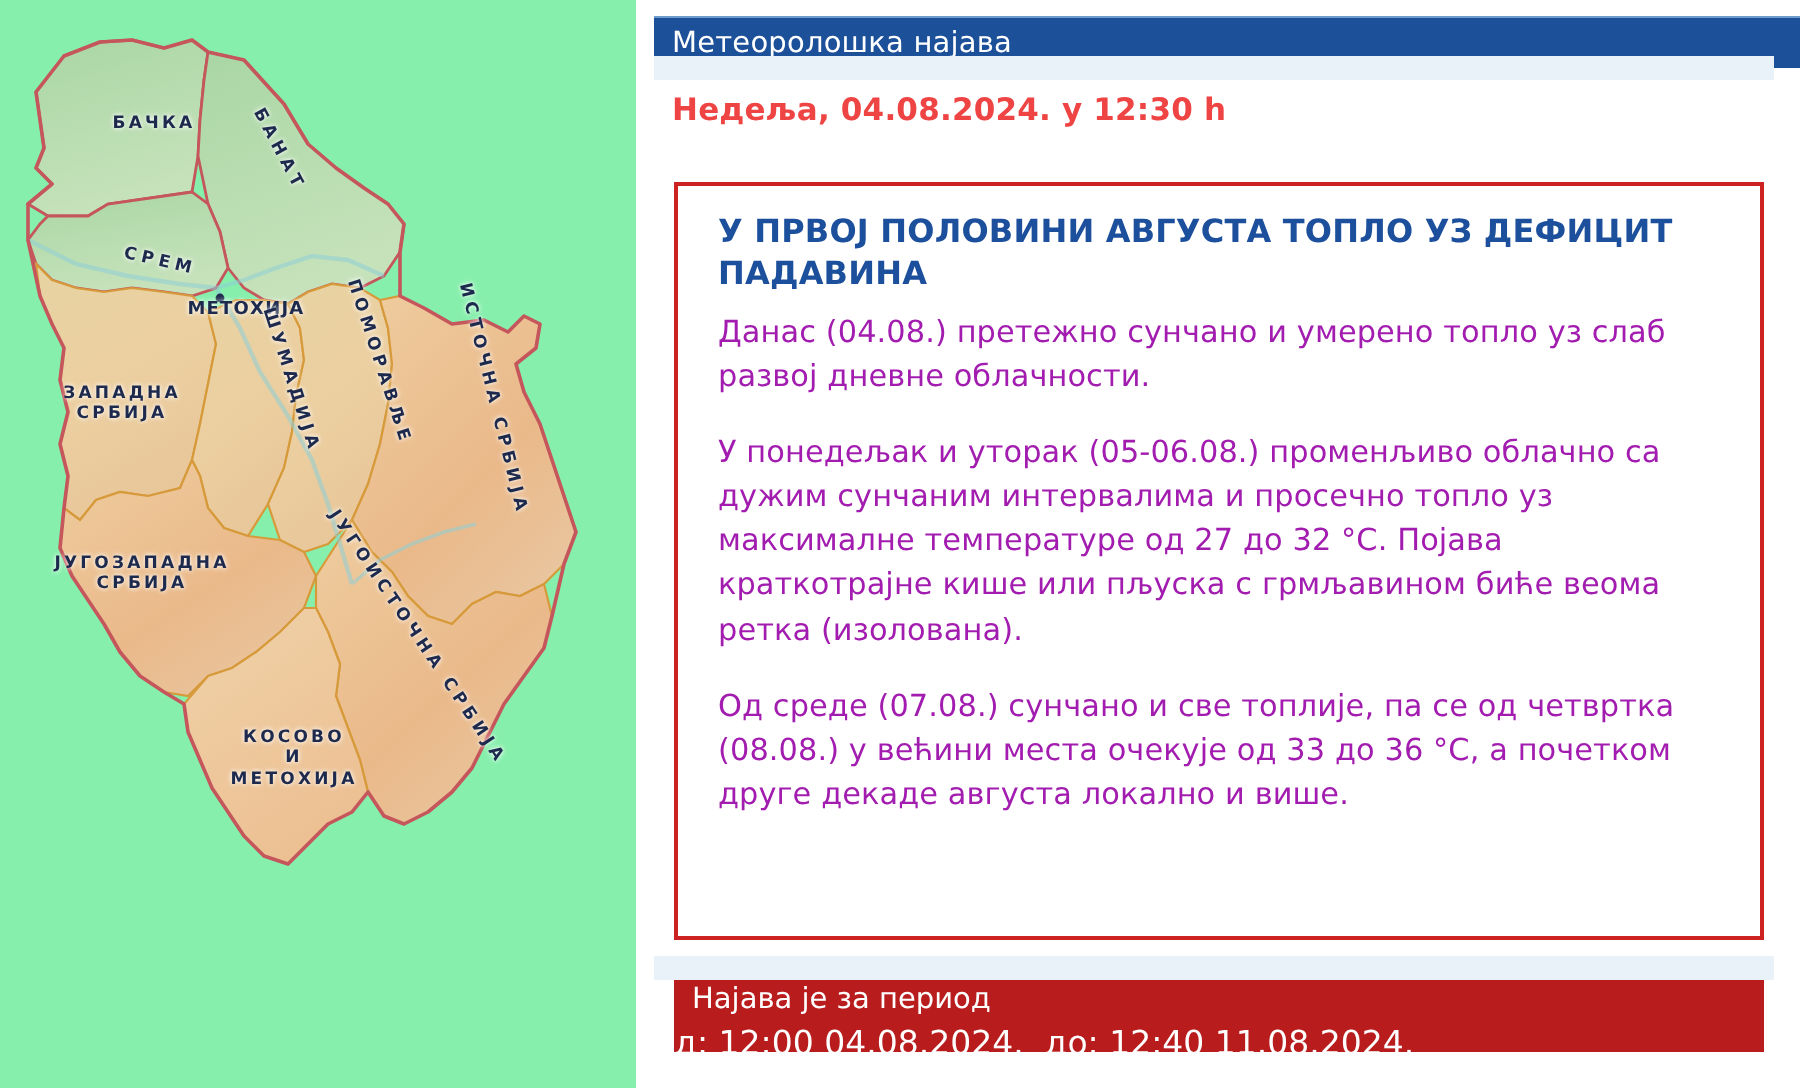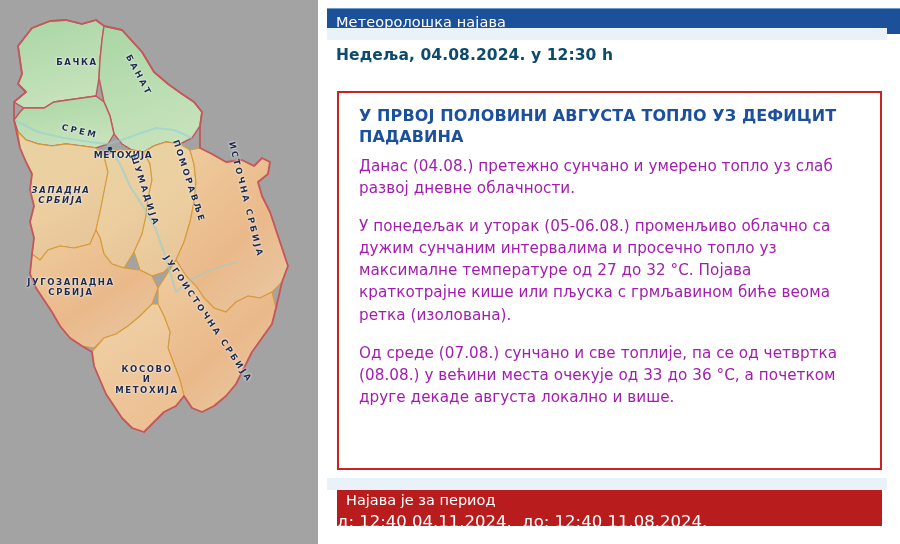"БАЧКА" .map-panel { background: #a3a3a3 -> #86efac }
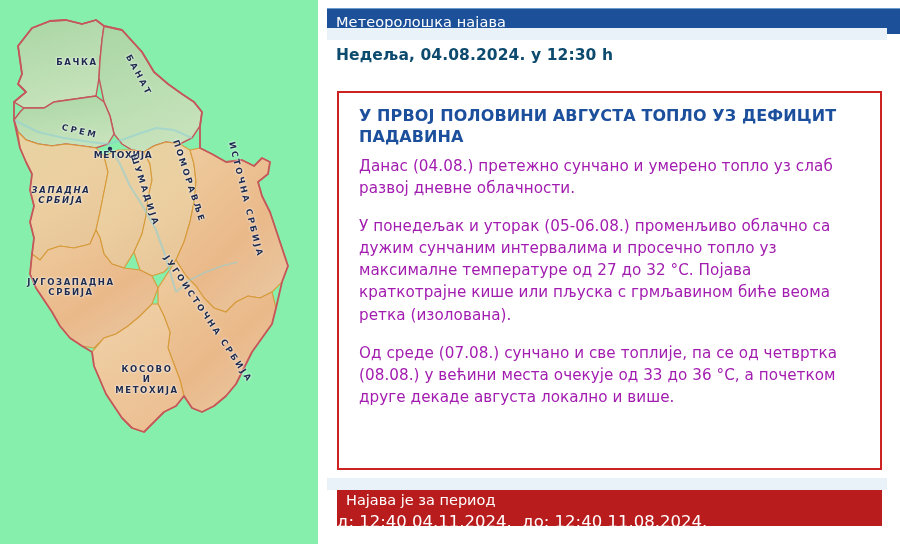"Недеља, 04.08.2024. у 12:30 h" .date-line { color: #0c4a6e -> #ef4444 }
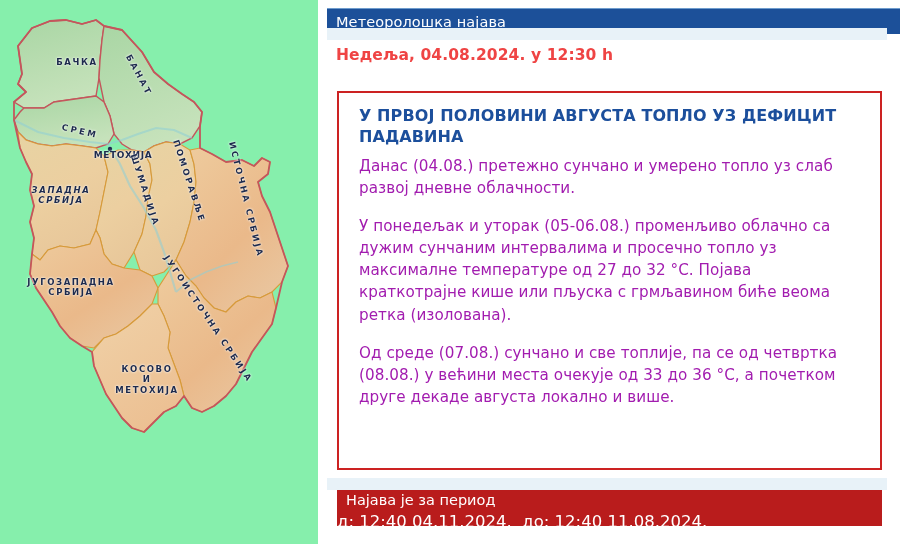"ЗАПАДНА" .ml-zapadna { font-style: italic -> none; top: 185px -> 192px }
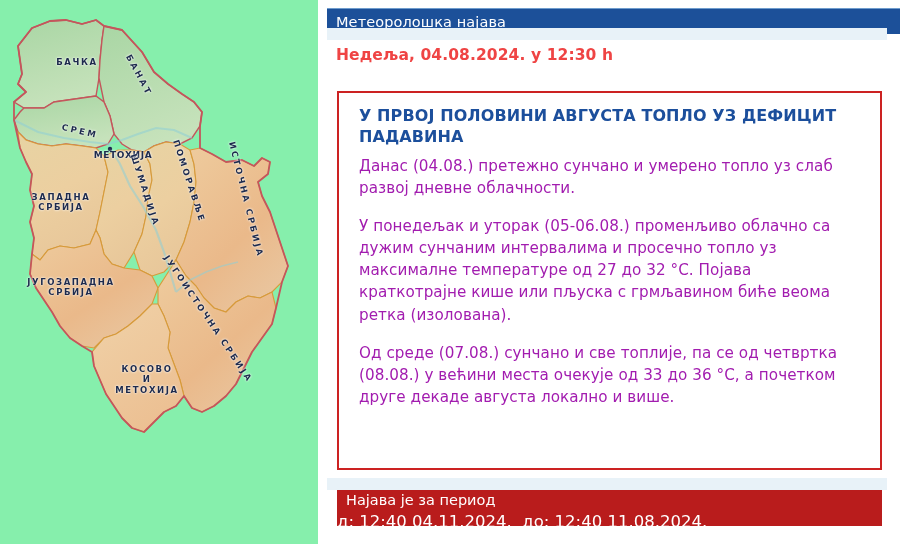"од: 12:40 04.11.2024. до: 12:40" div.footer-line2 { text: 12:40 04.11.2024 -> 12:00 04.08.2024 }
